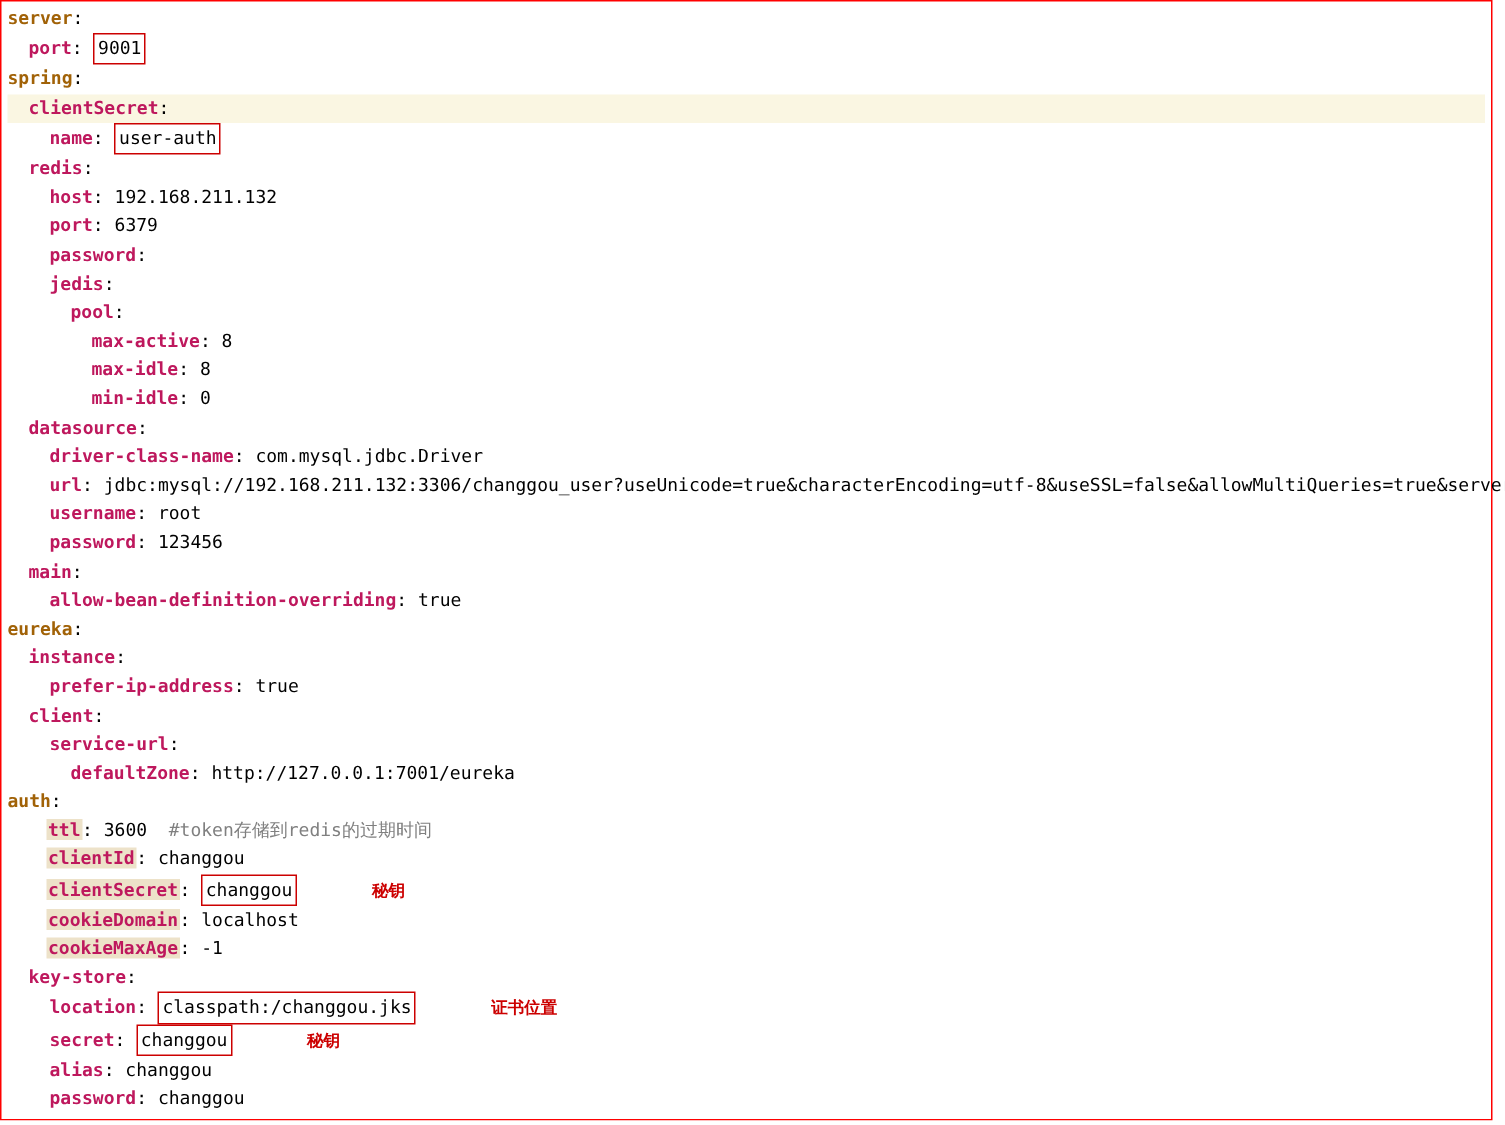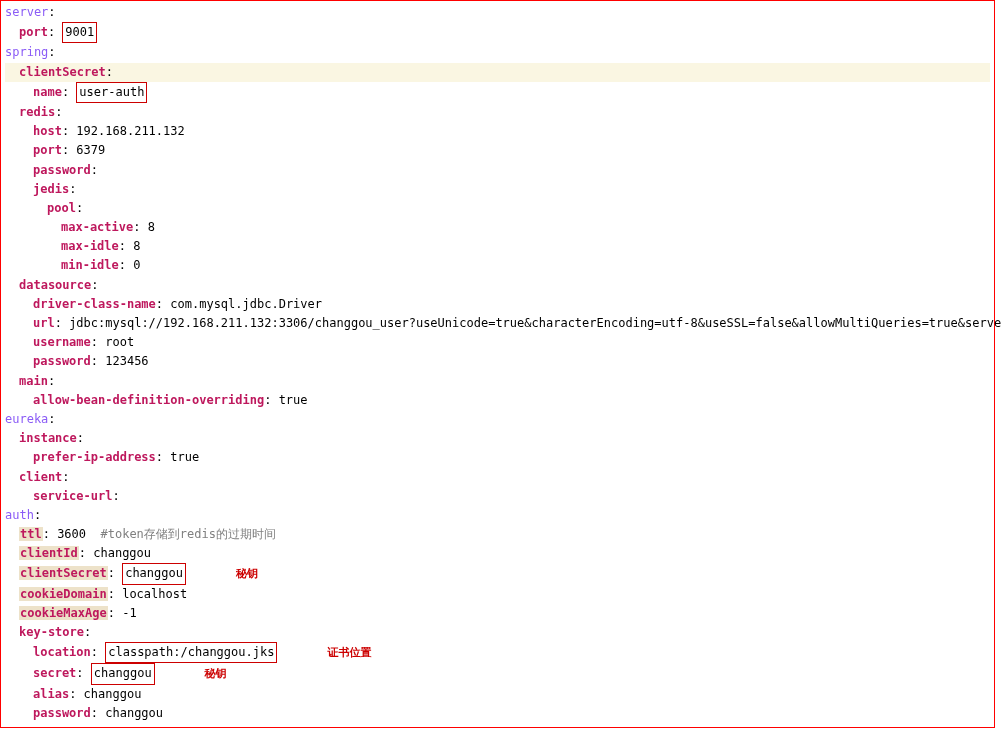"server" .key-purple { color: #8b5cf6 -> #a16207; font-weight: normal -> bold }
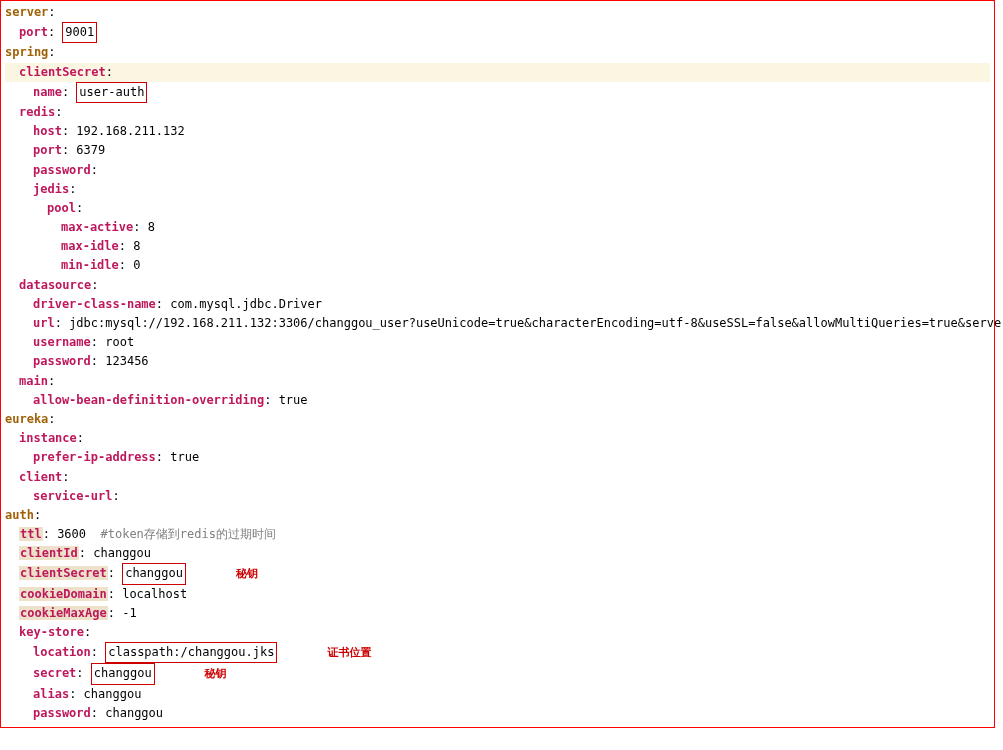"defaultZone:" div.line { html: none -> <div><span>defaultZone</span>: <span>http://127.0.0.1:7001/eureka</span></div> }
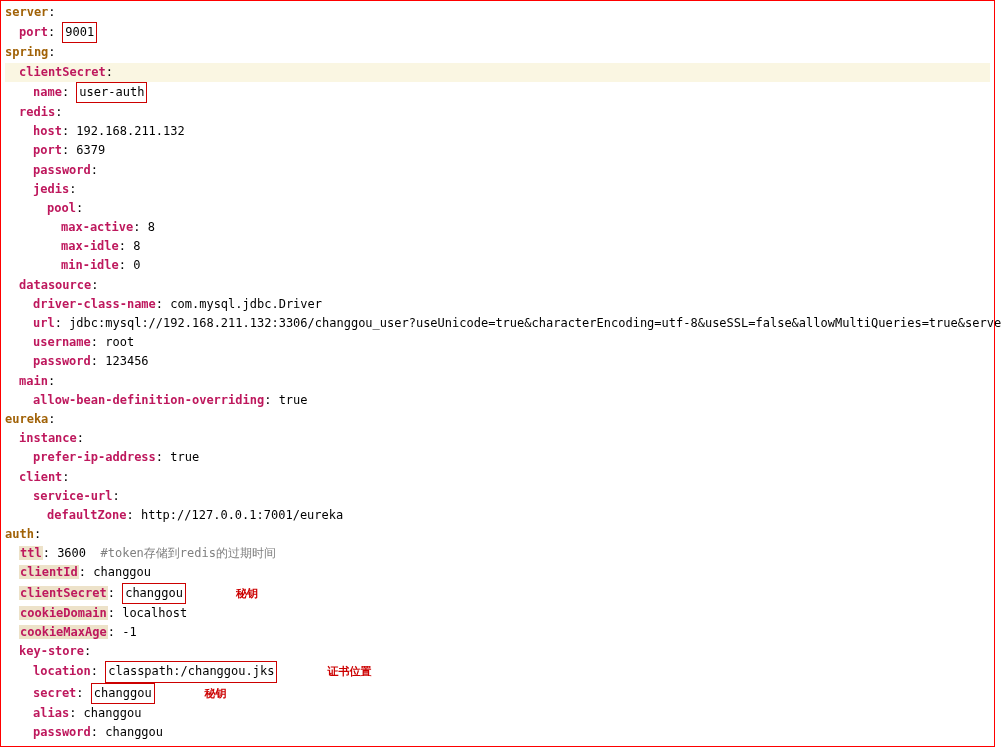"ttl" .key-hl { margin-left: none -> 12px }
